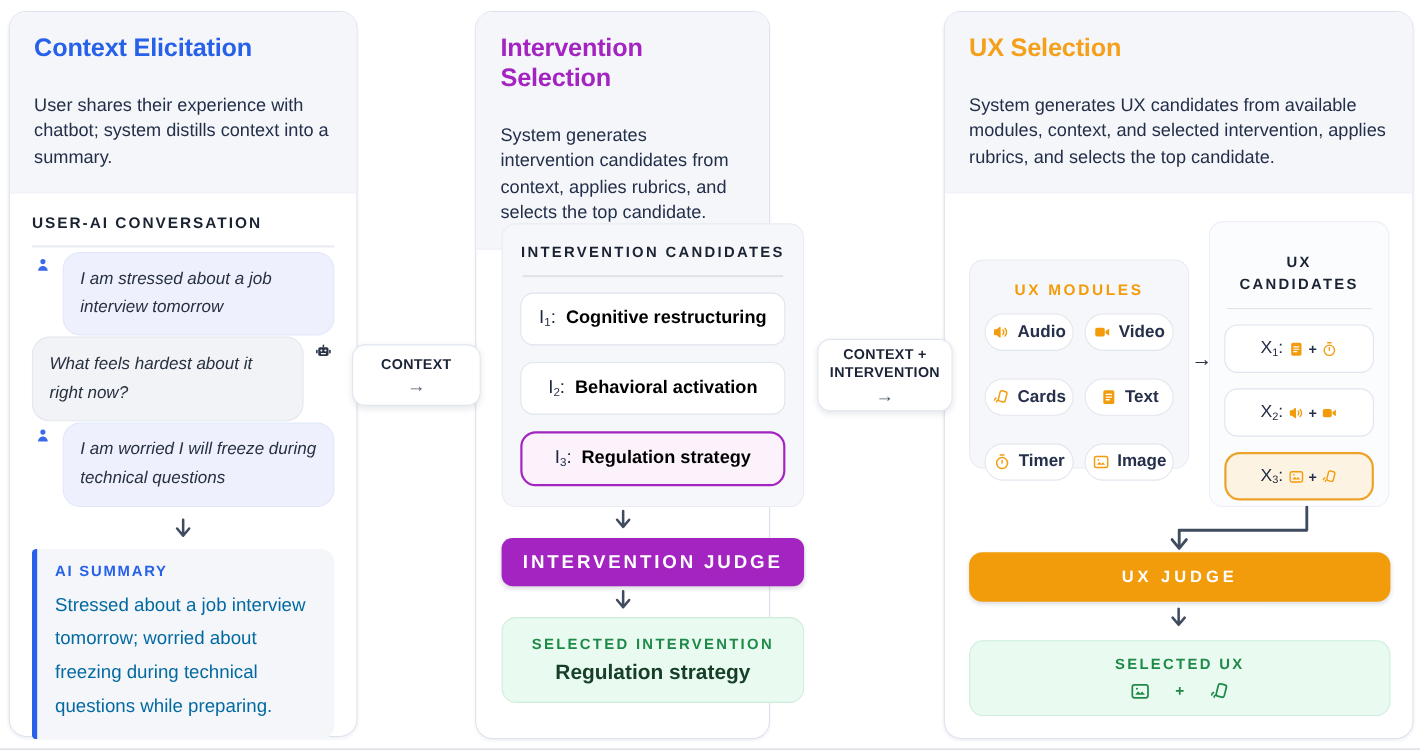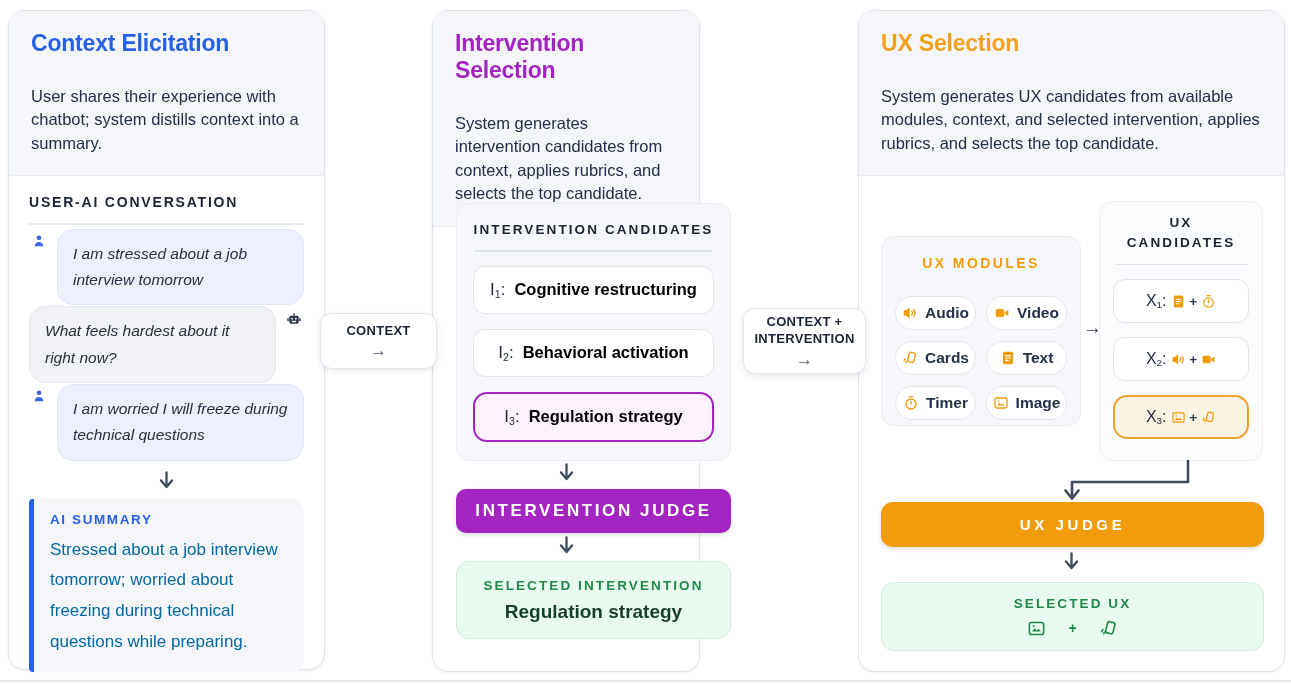"UX CANDIDATES" div.gray-box { padding: 11px 13px -> 27px 13px }
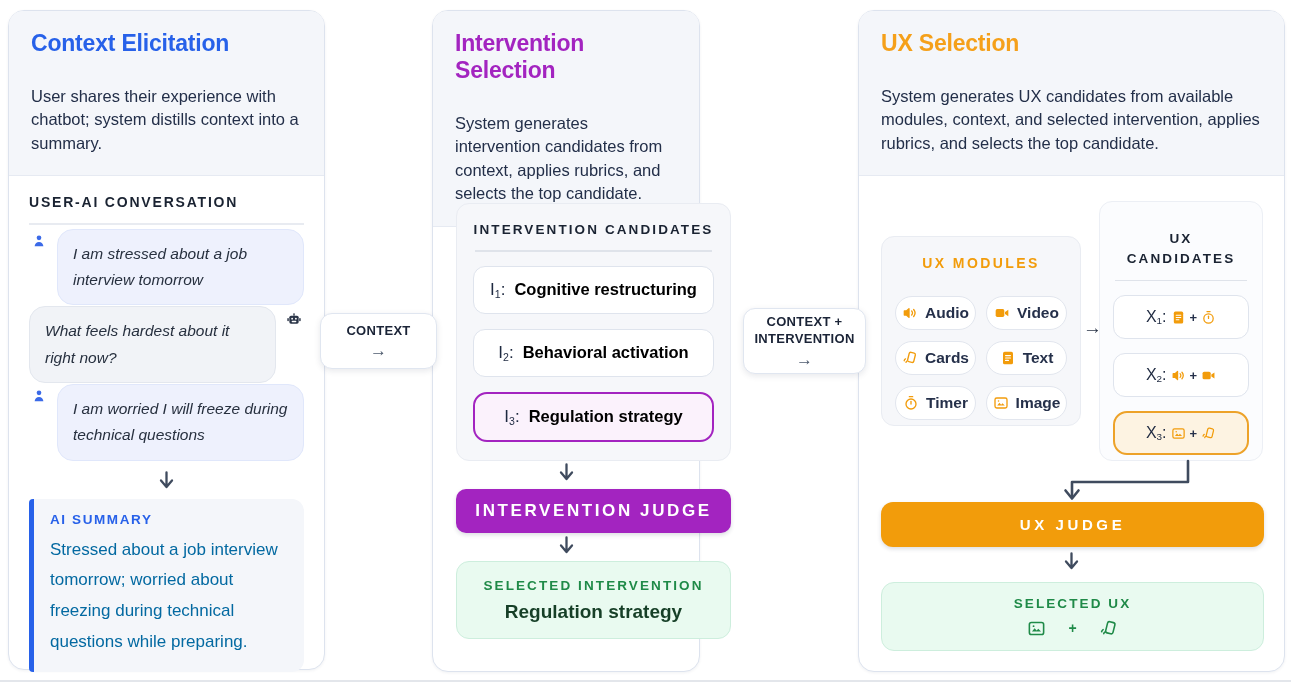"Audio" .mod-grid { gap: 11px 10px -> 25px 10px; margin-top: 22px -> 11px }
